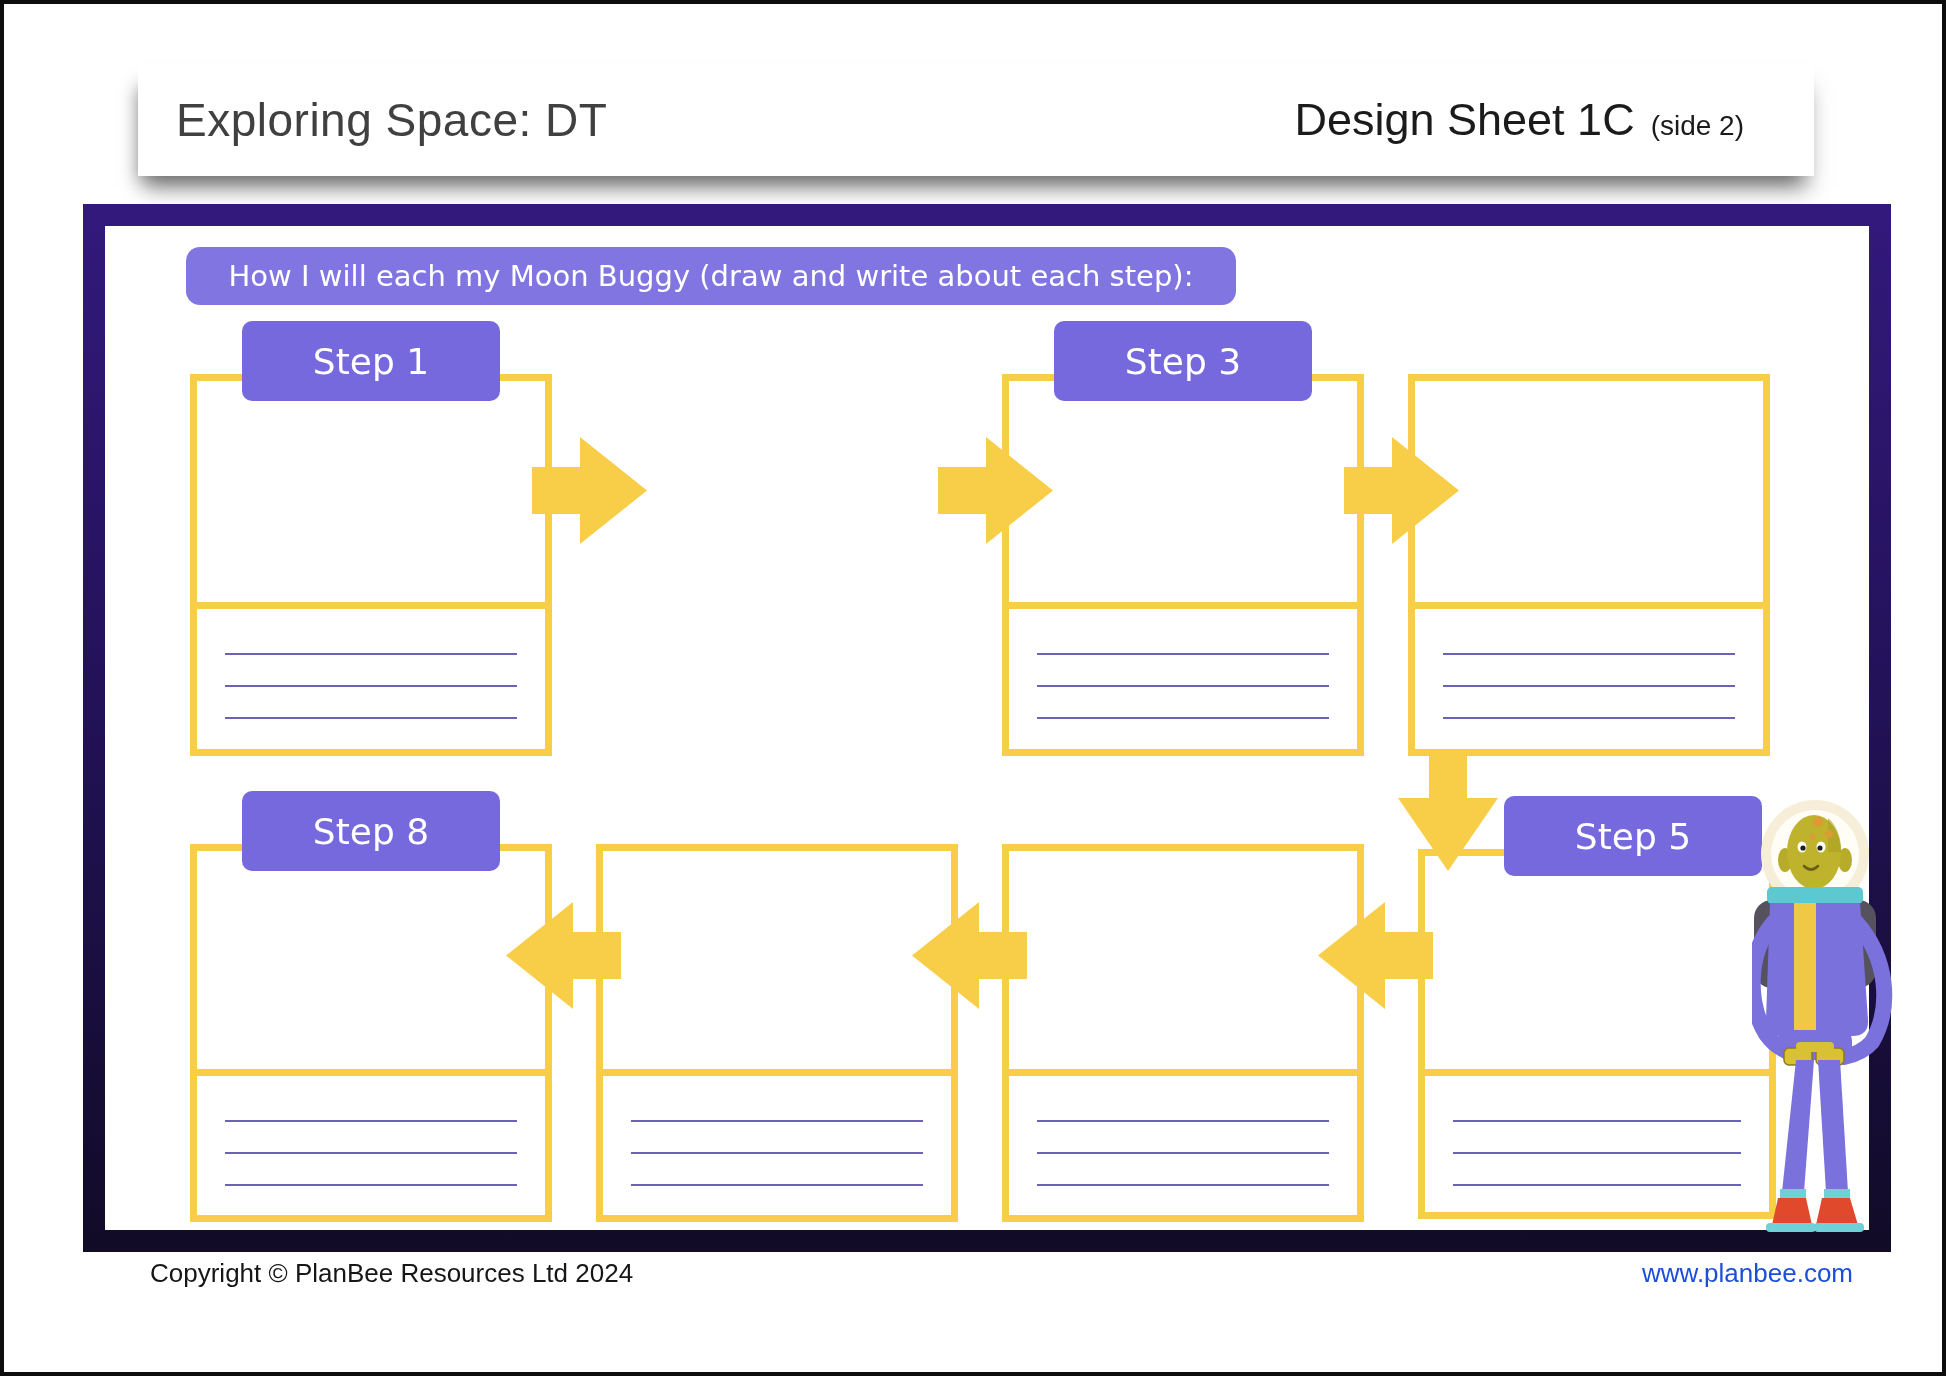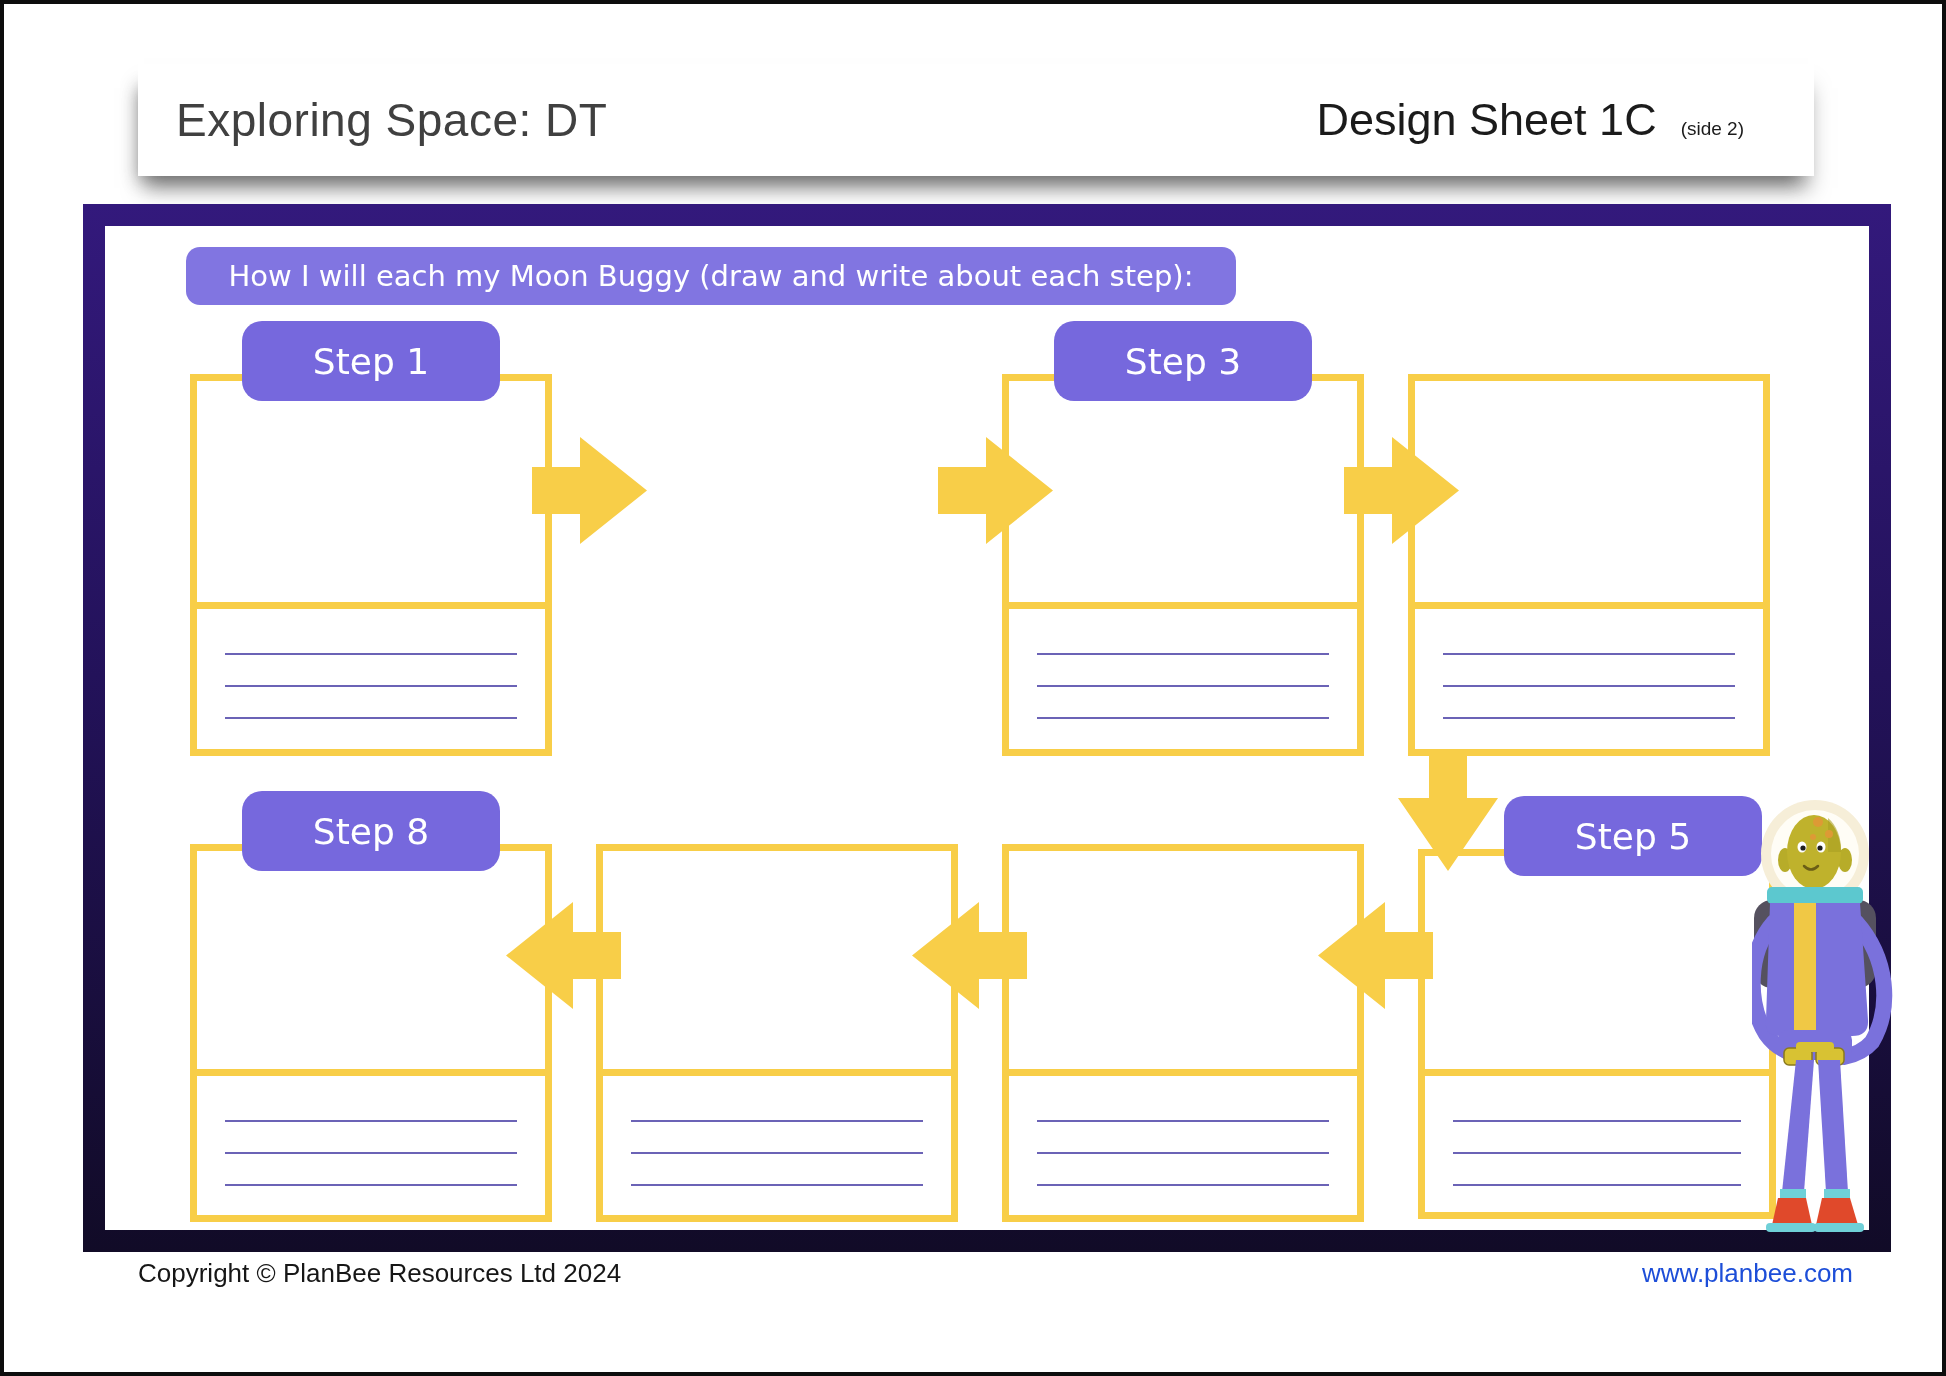"(side 2)" .title-right .side { font-size: 19px -> 28px; margin-left: 24px -> 16px }
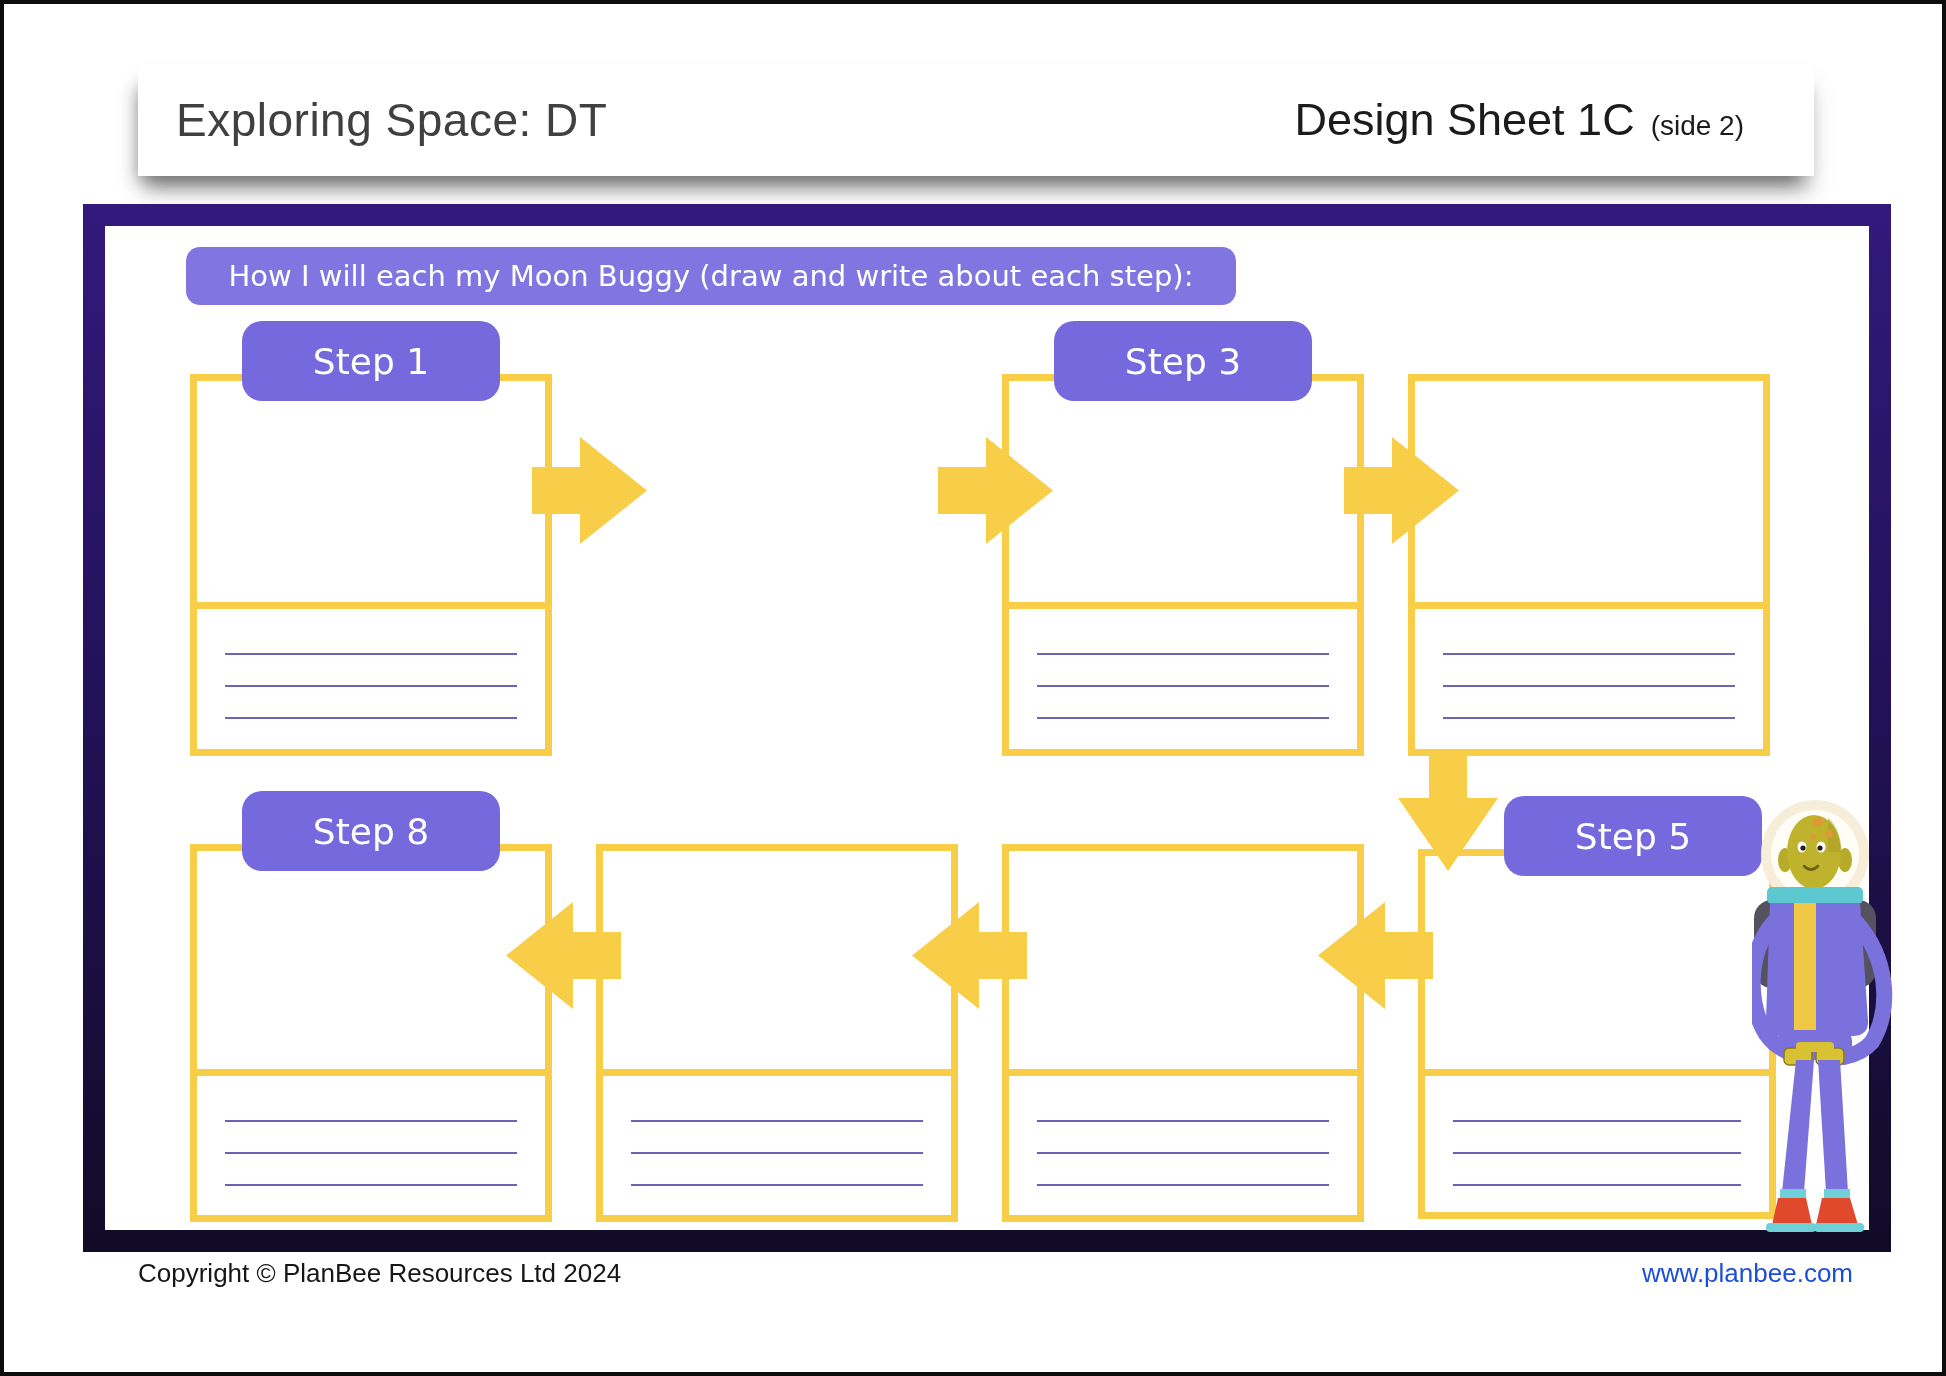"Step 1" .step-header { border-radius: 20px -> 10px }
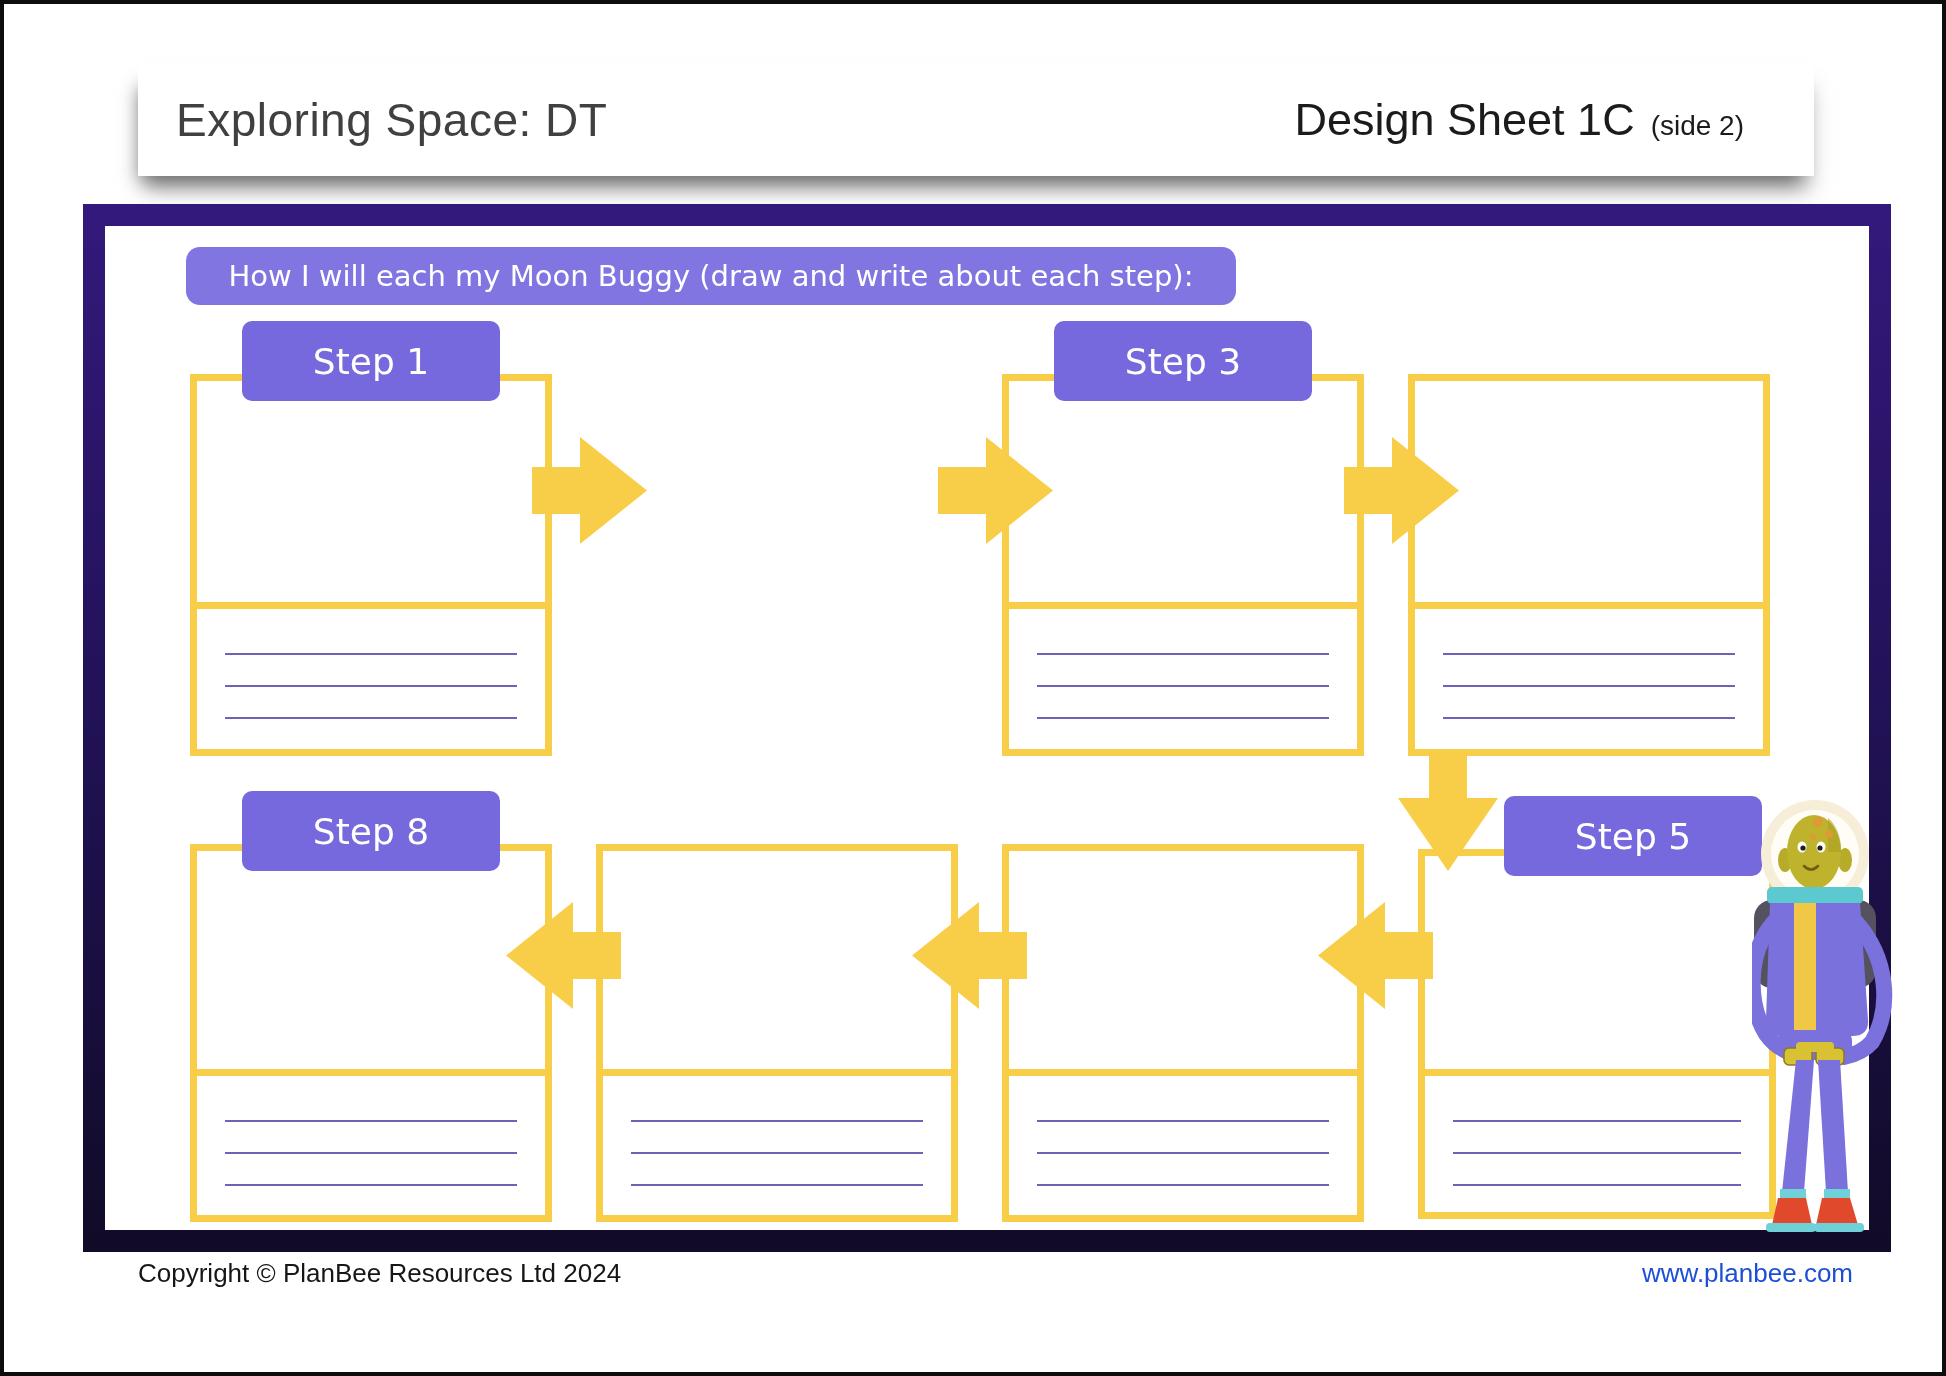"Copyright © PlanBee Resources Ltd" .footer-left { left: 134px -> 146px }
